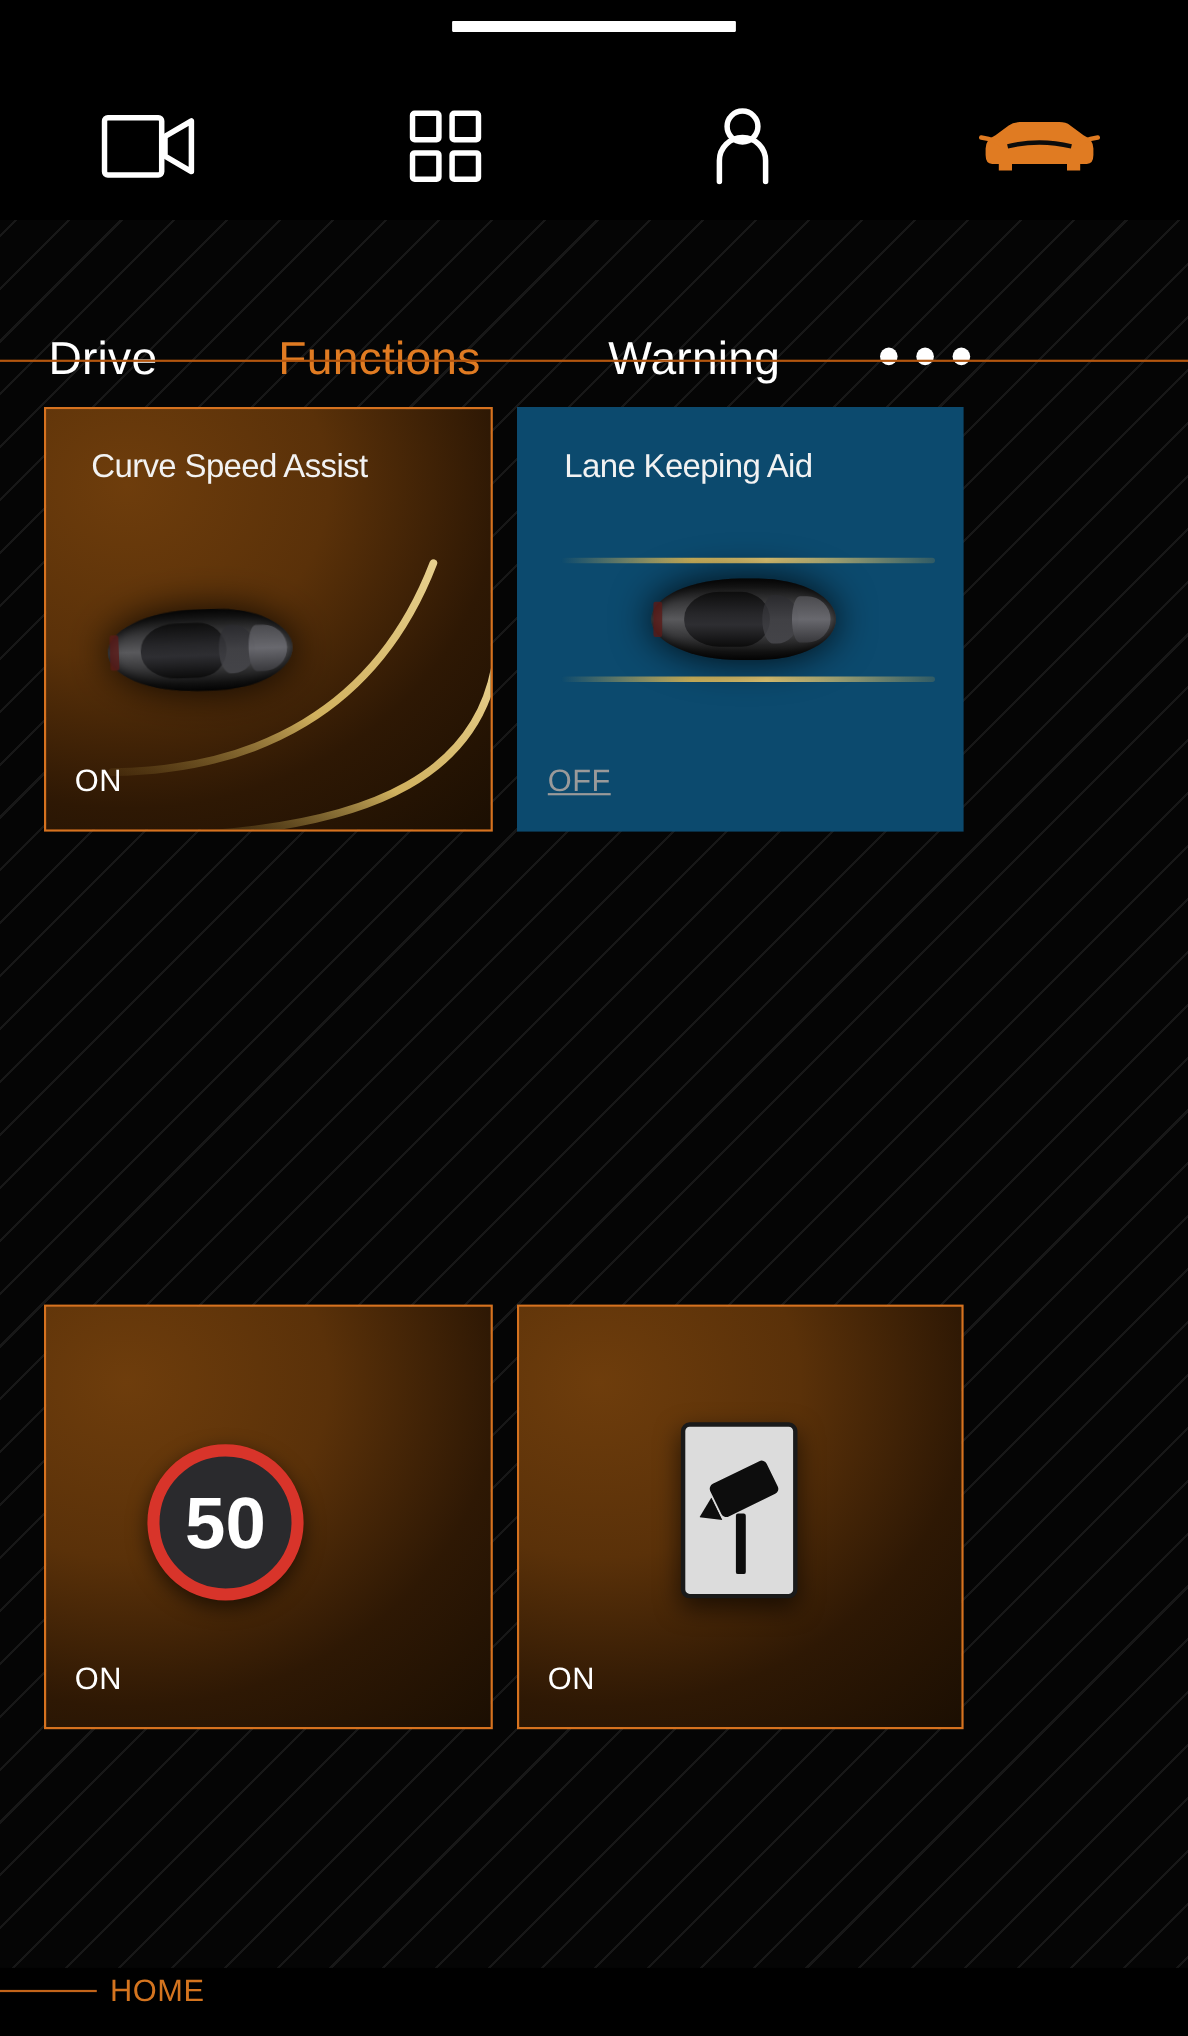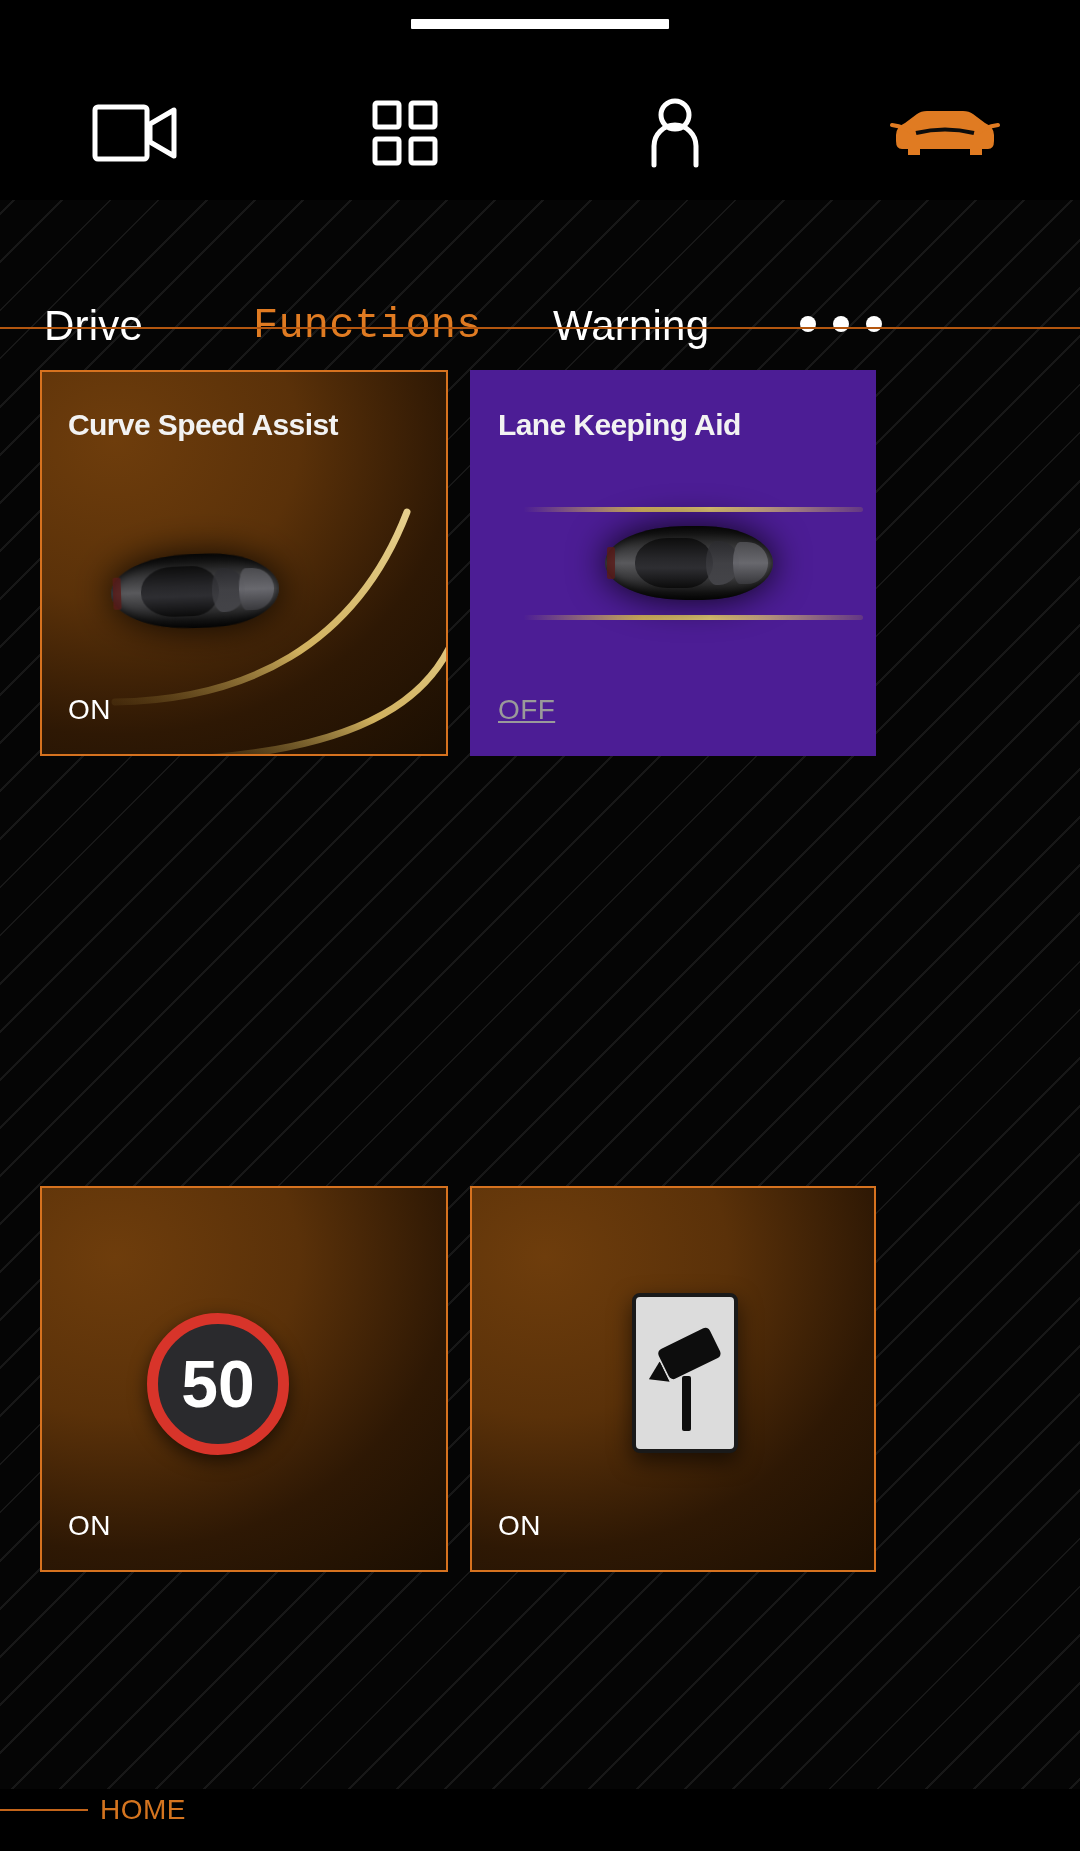"Functions" .tab-functions { font-family: Liberation Mono, monospace -> none }
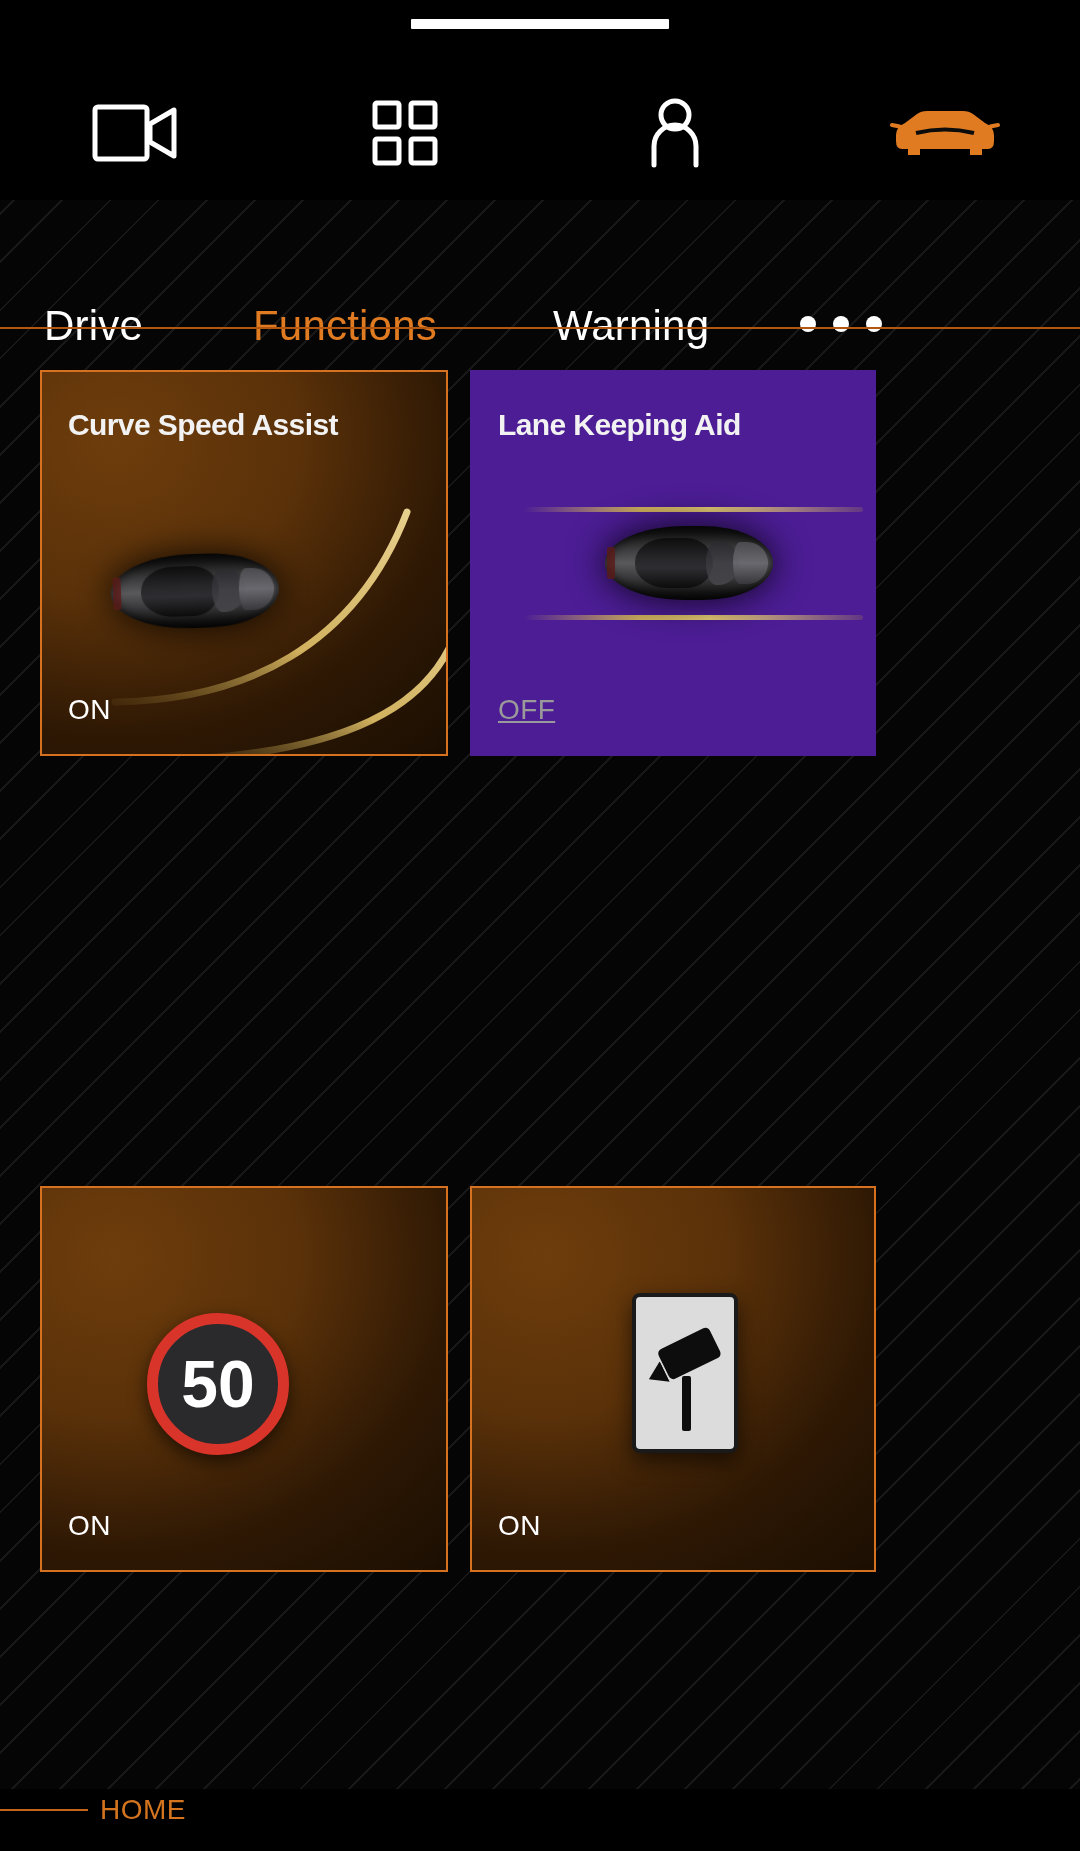"Curve Speed Assist" .card-title { font-weight: bold -> none; left: 26px -> 41px }
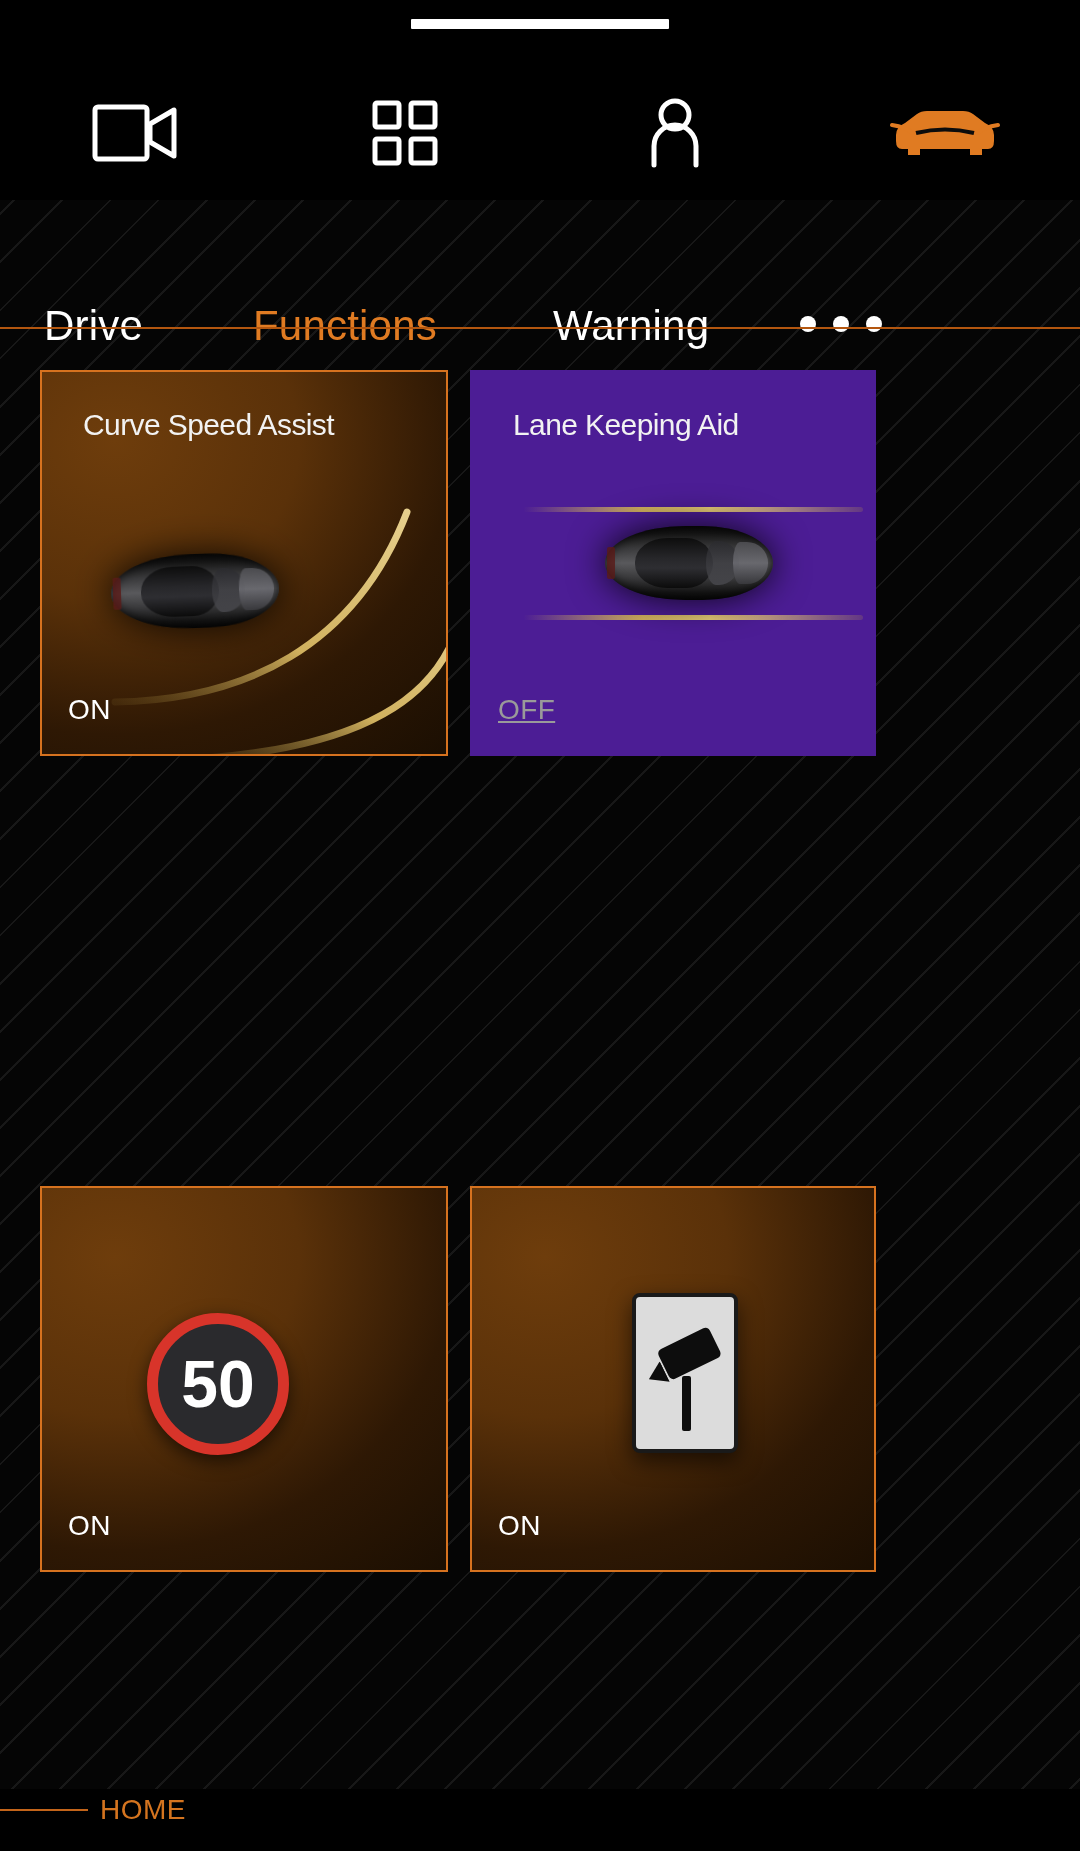"Lane Keeping Aid" .card.off { background: #4c1d95 -> #0c4a6e }
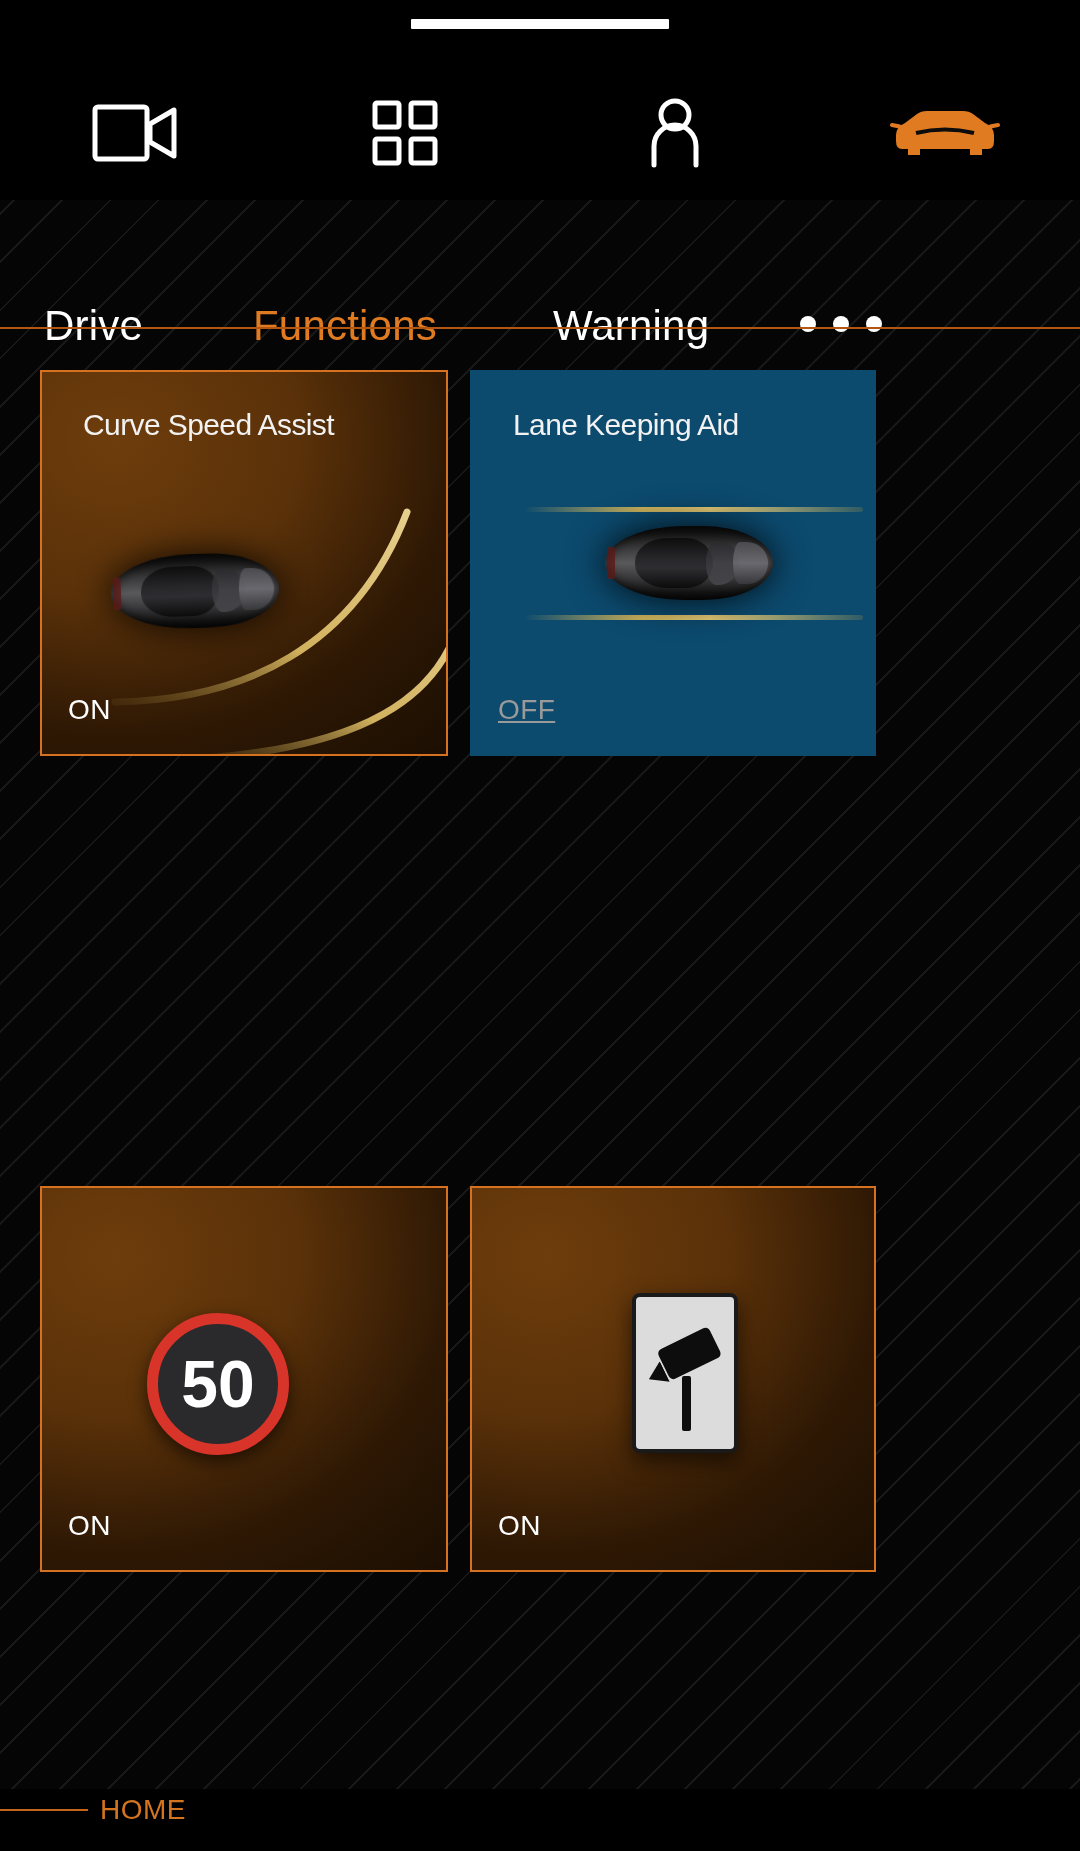"50" .art { margin-left: 13px -> none }
